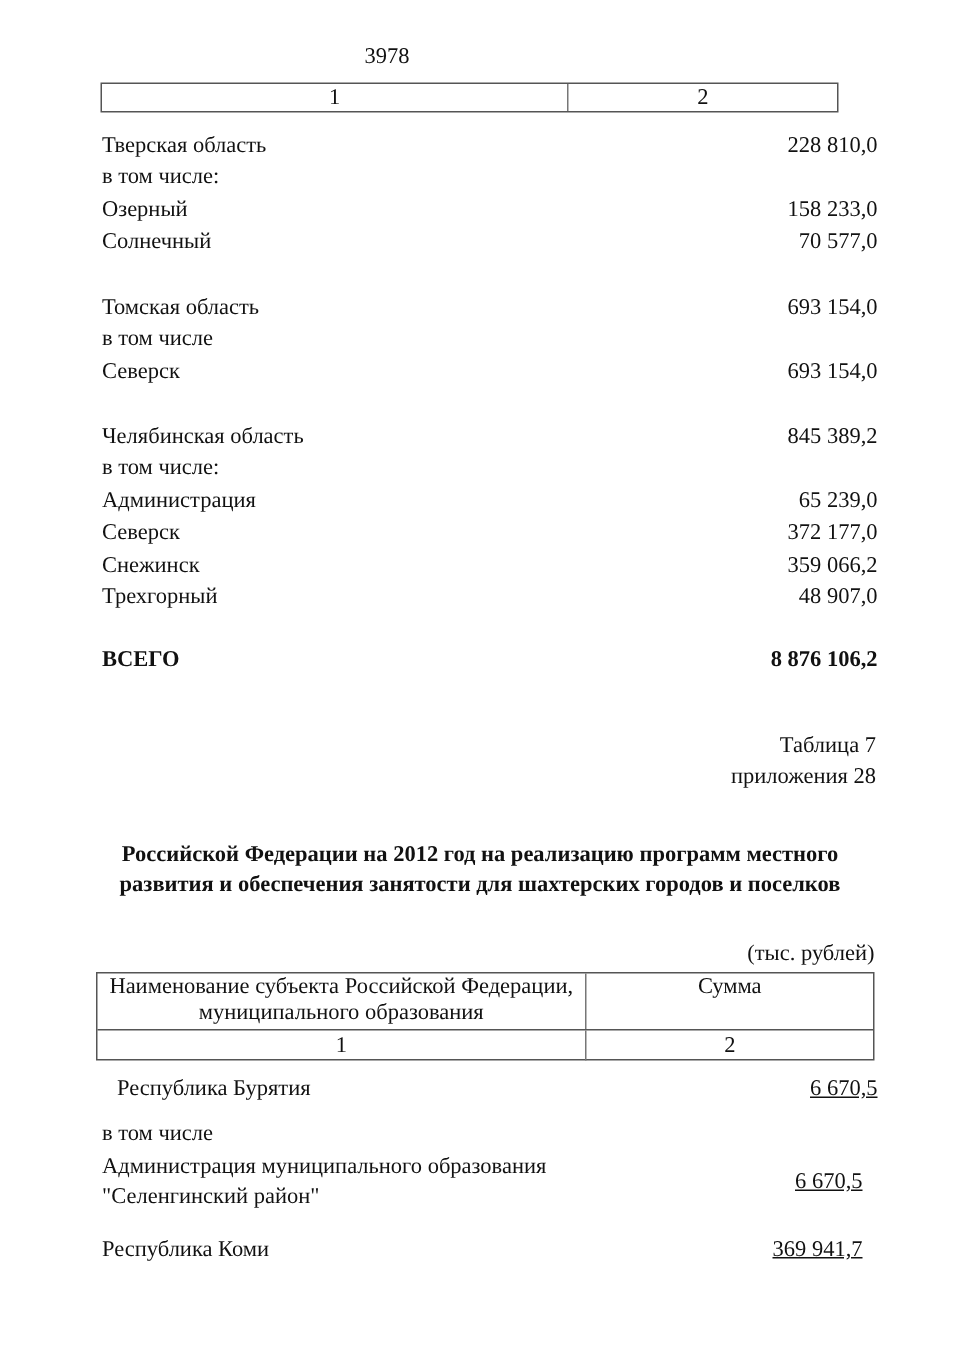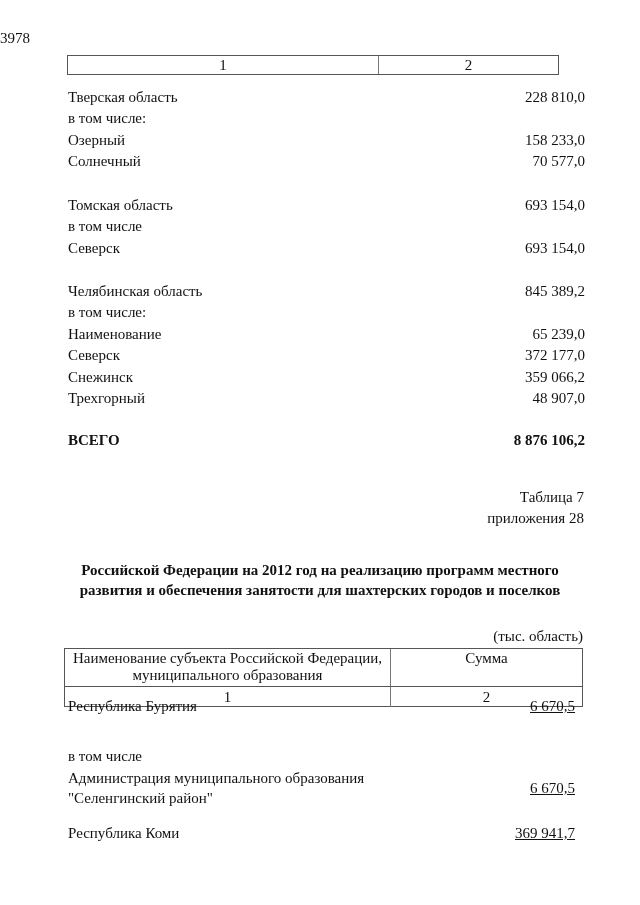"3978" .page-number { text-align: none -> center }
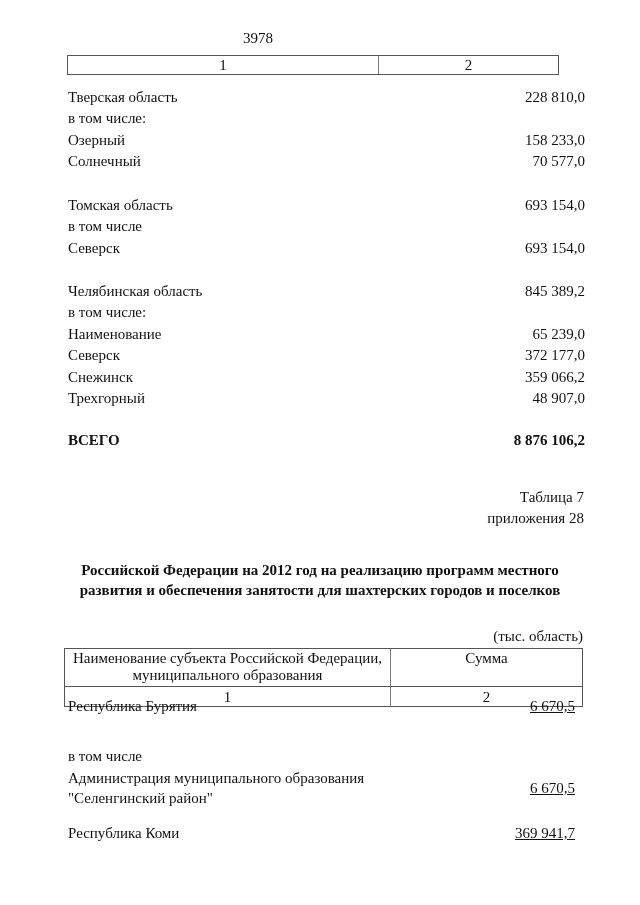"Наименование" span.name { text: Наименование -> Администрация }
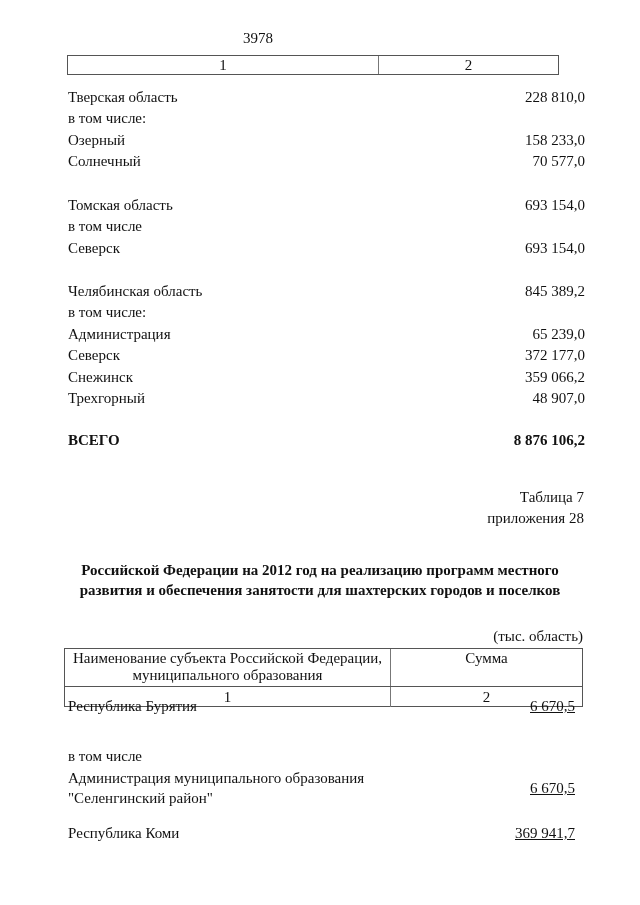"(тыс. область)" div.abs { text: область -> рублей }
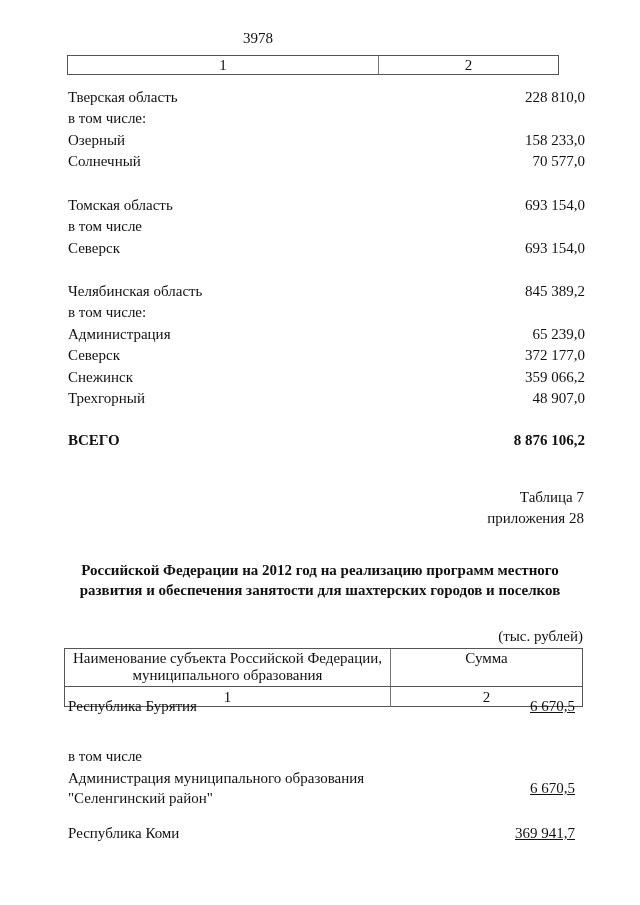"Республика Бурятия" div.row2 { margin-left: none -> 10px; top: 696px -> 716px }
